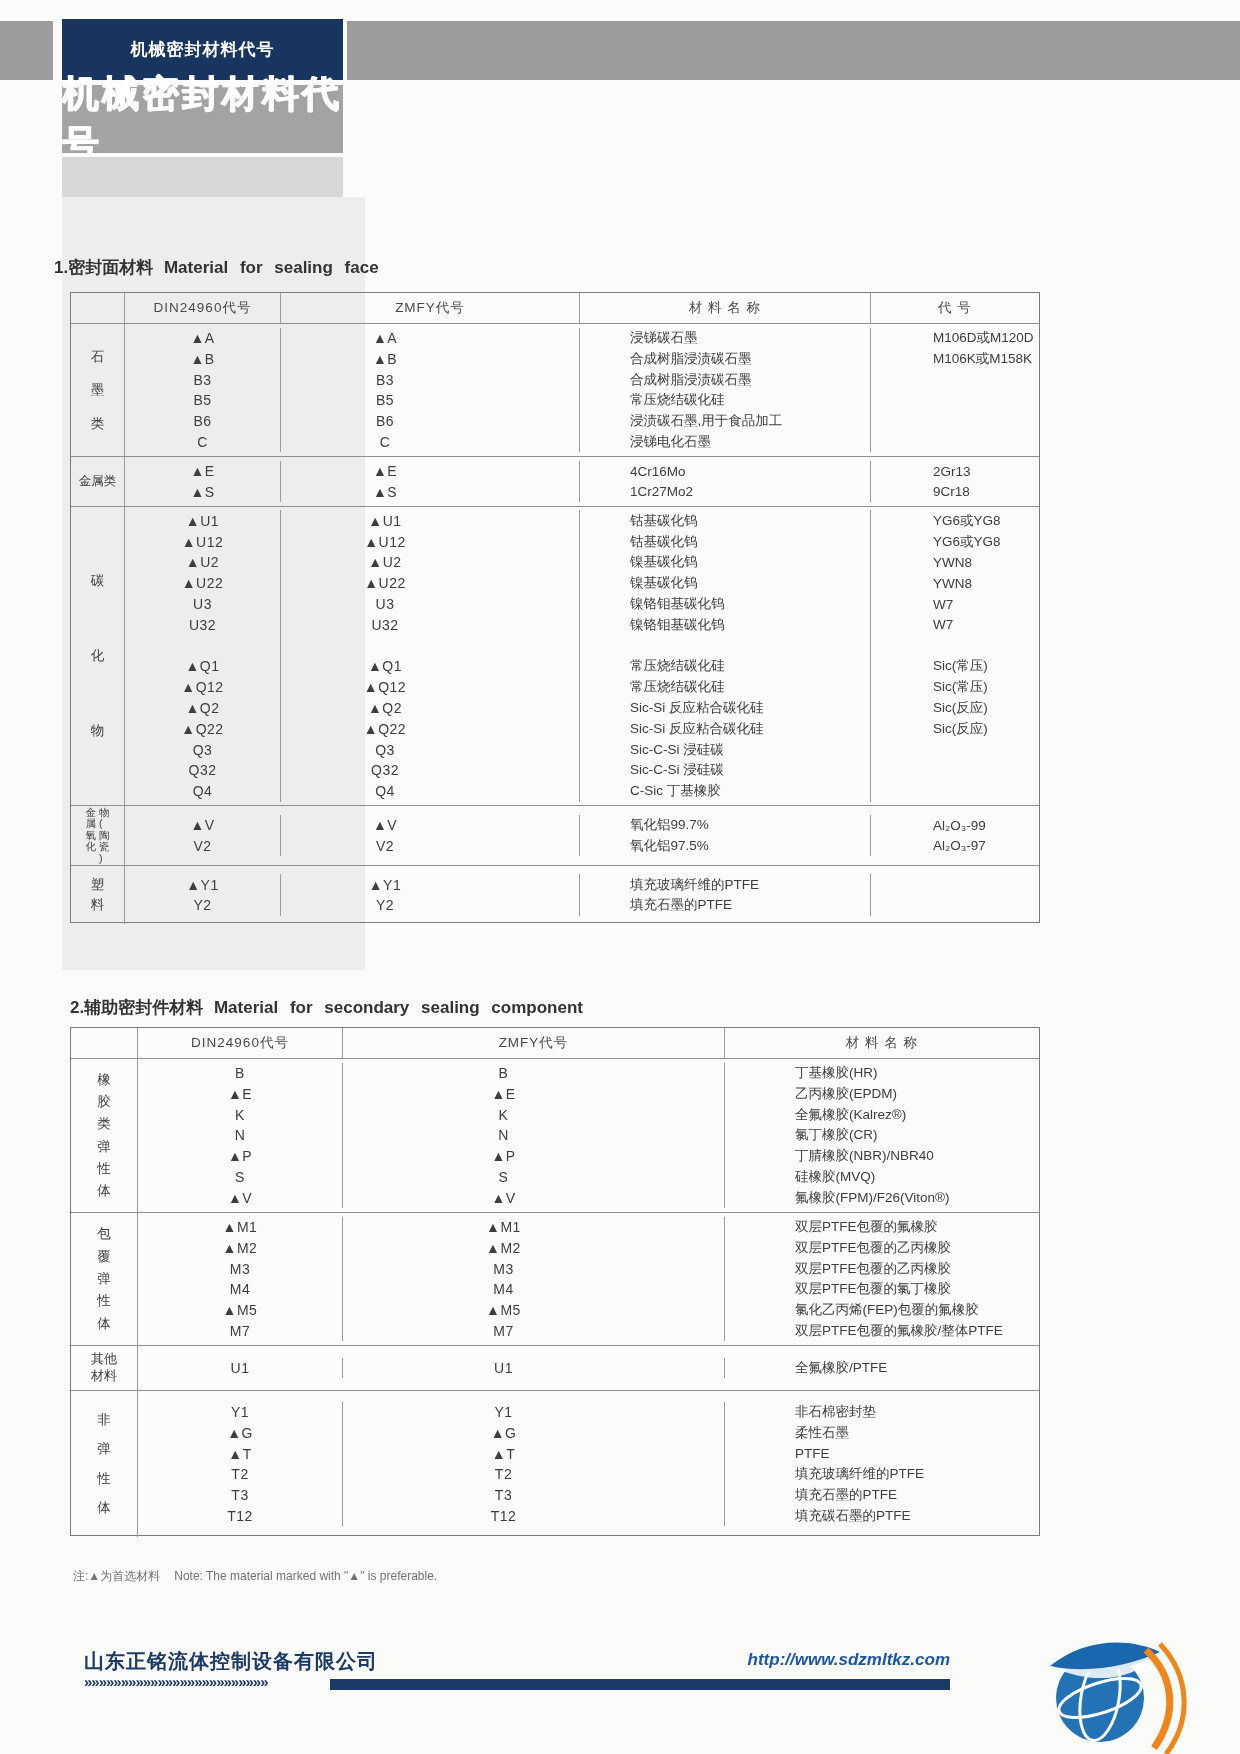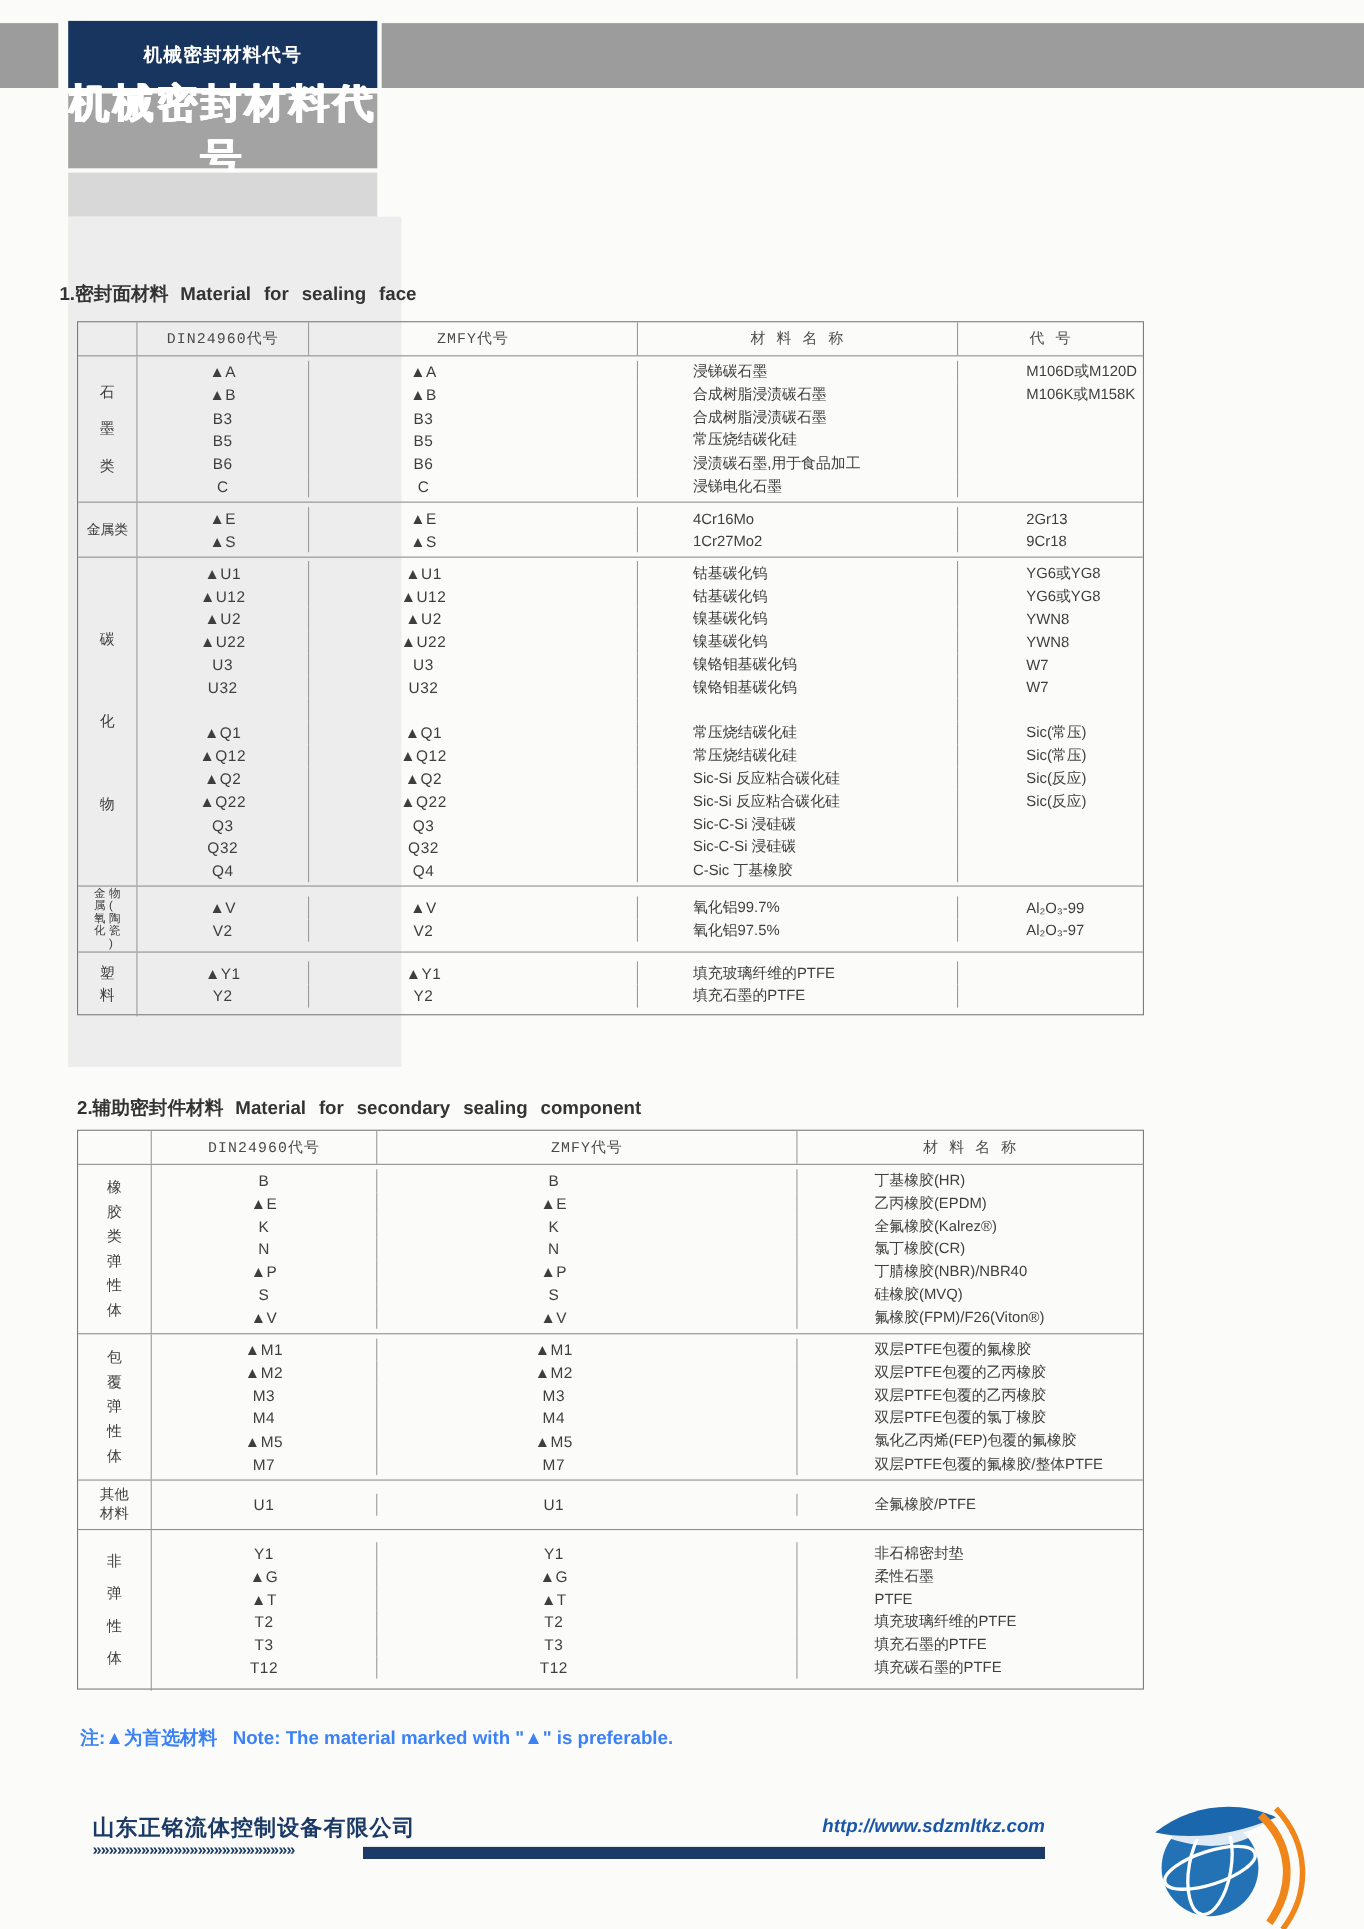"机械密封材料代号" .abs { text-align: center -> none }
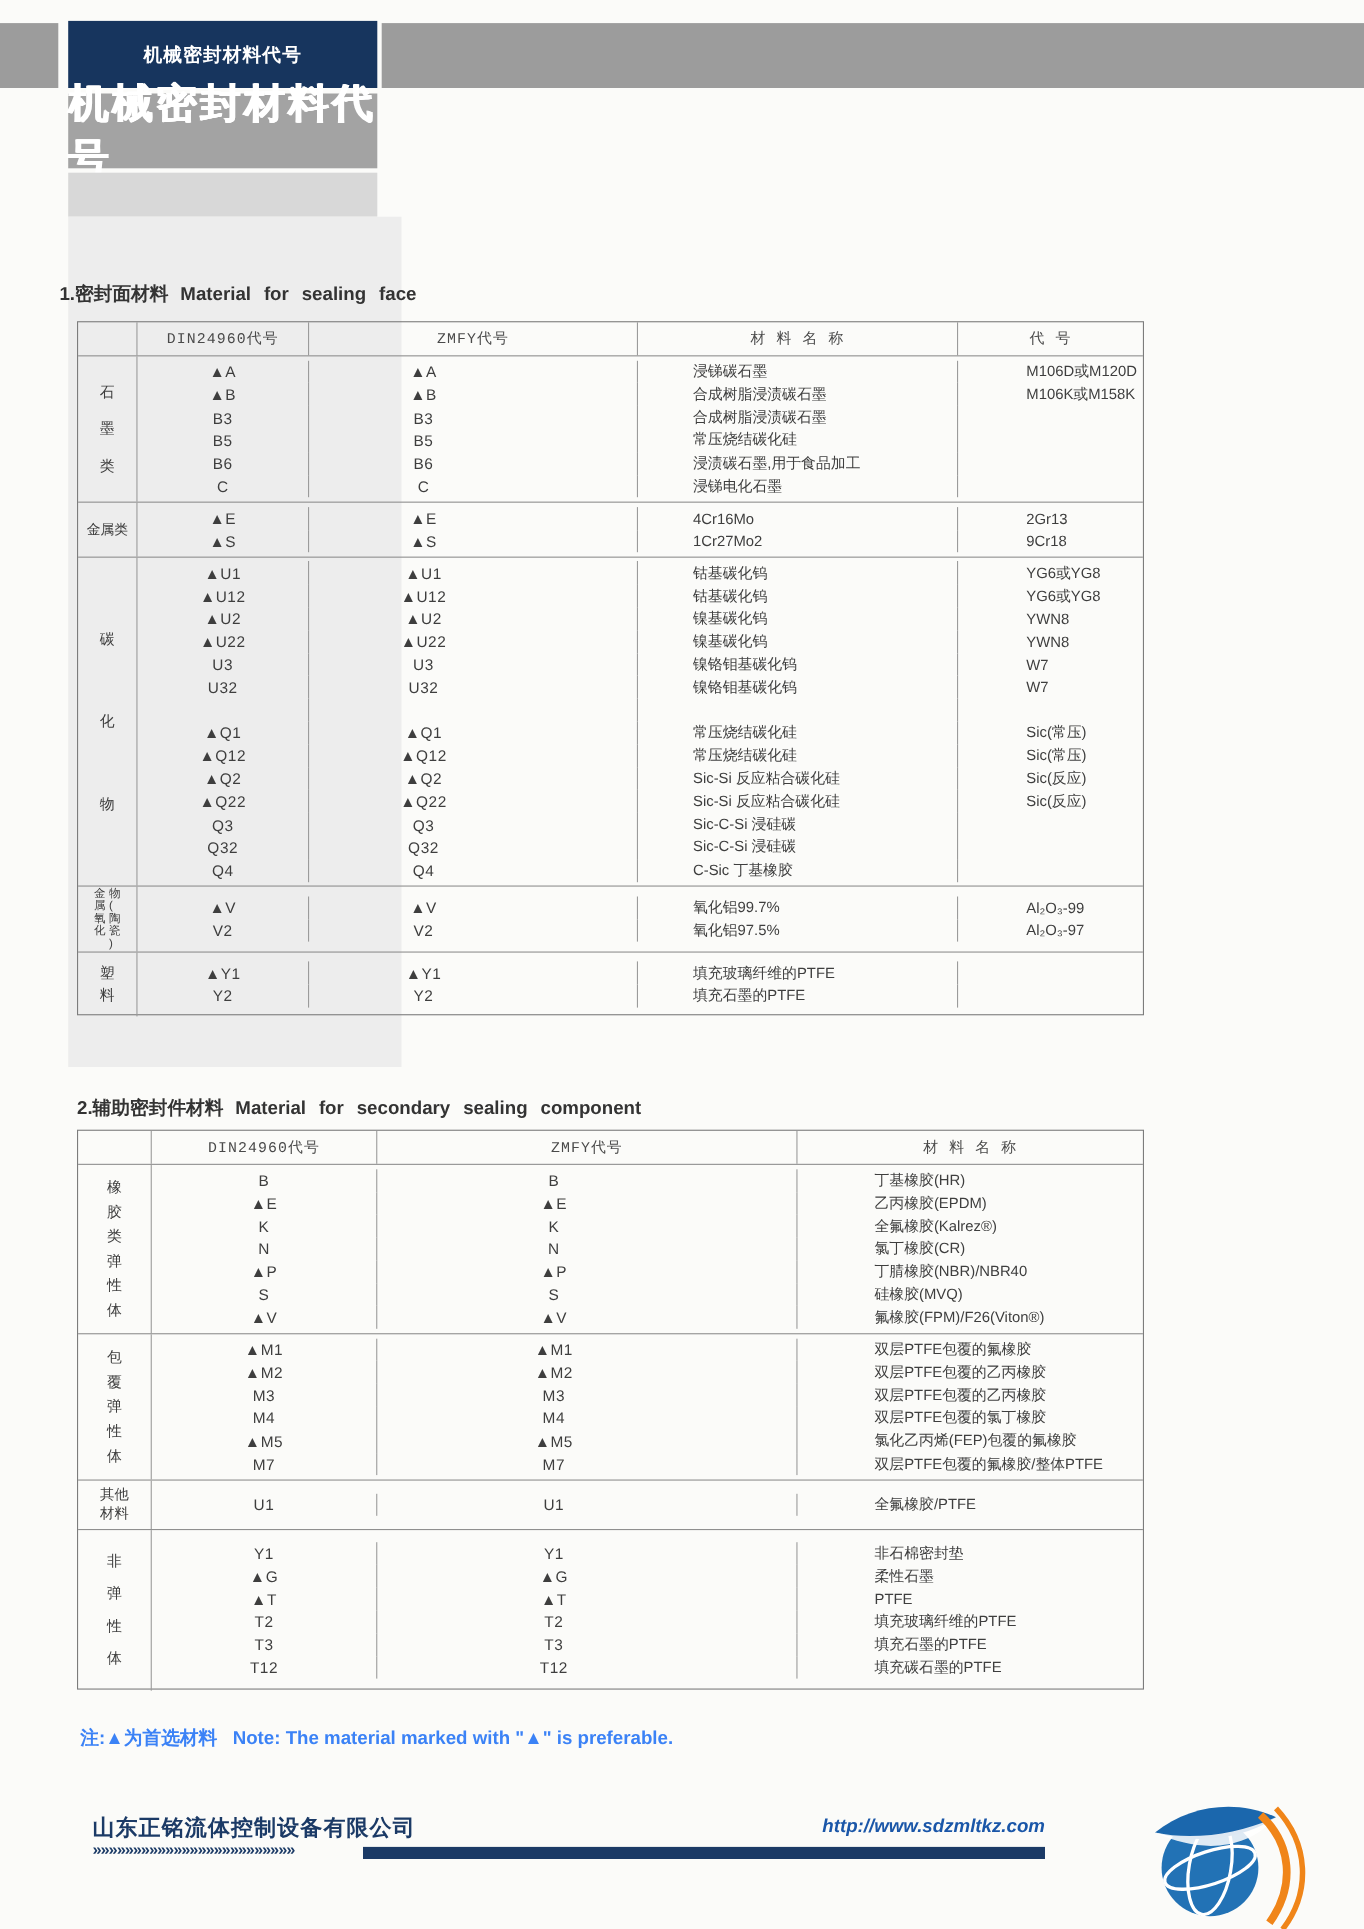"DIN24960代号" .thead { font-family: Liberation Mono, monospace -> none }
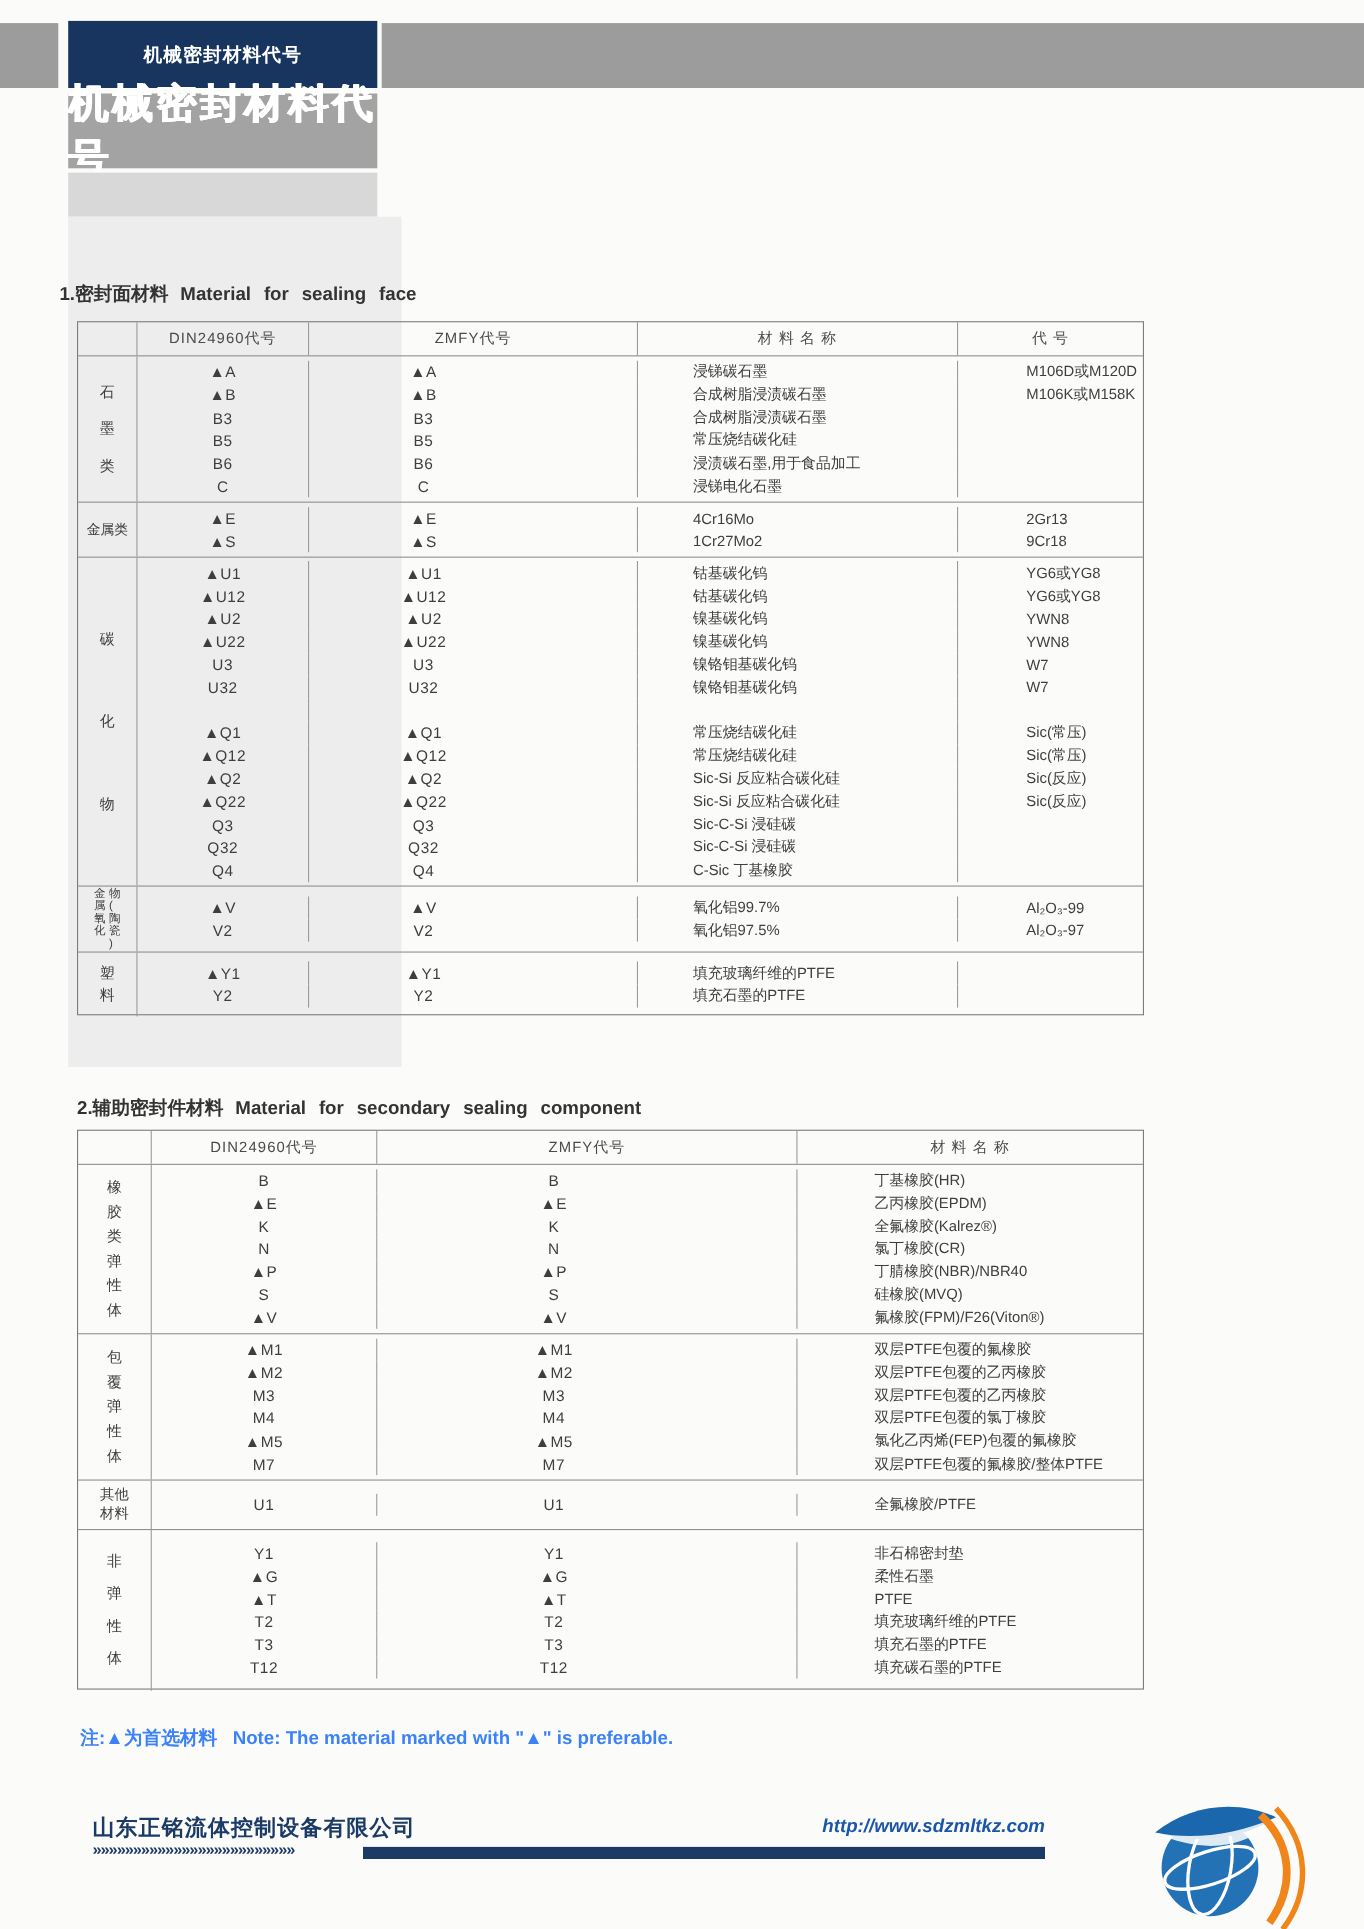"注:▲为首选材料 Note: The material marked" .note { color: #3b82f6 -> #737373; font-size: 17px -> 12px; font-weight: bold -> none }
